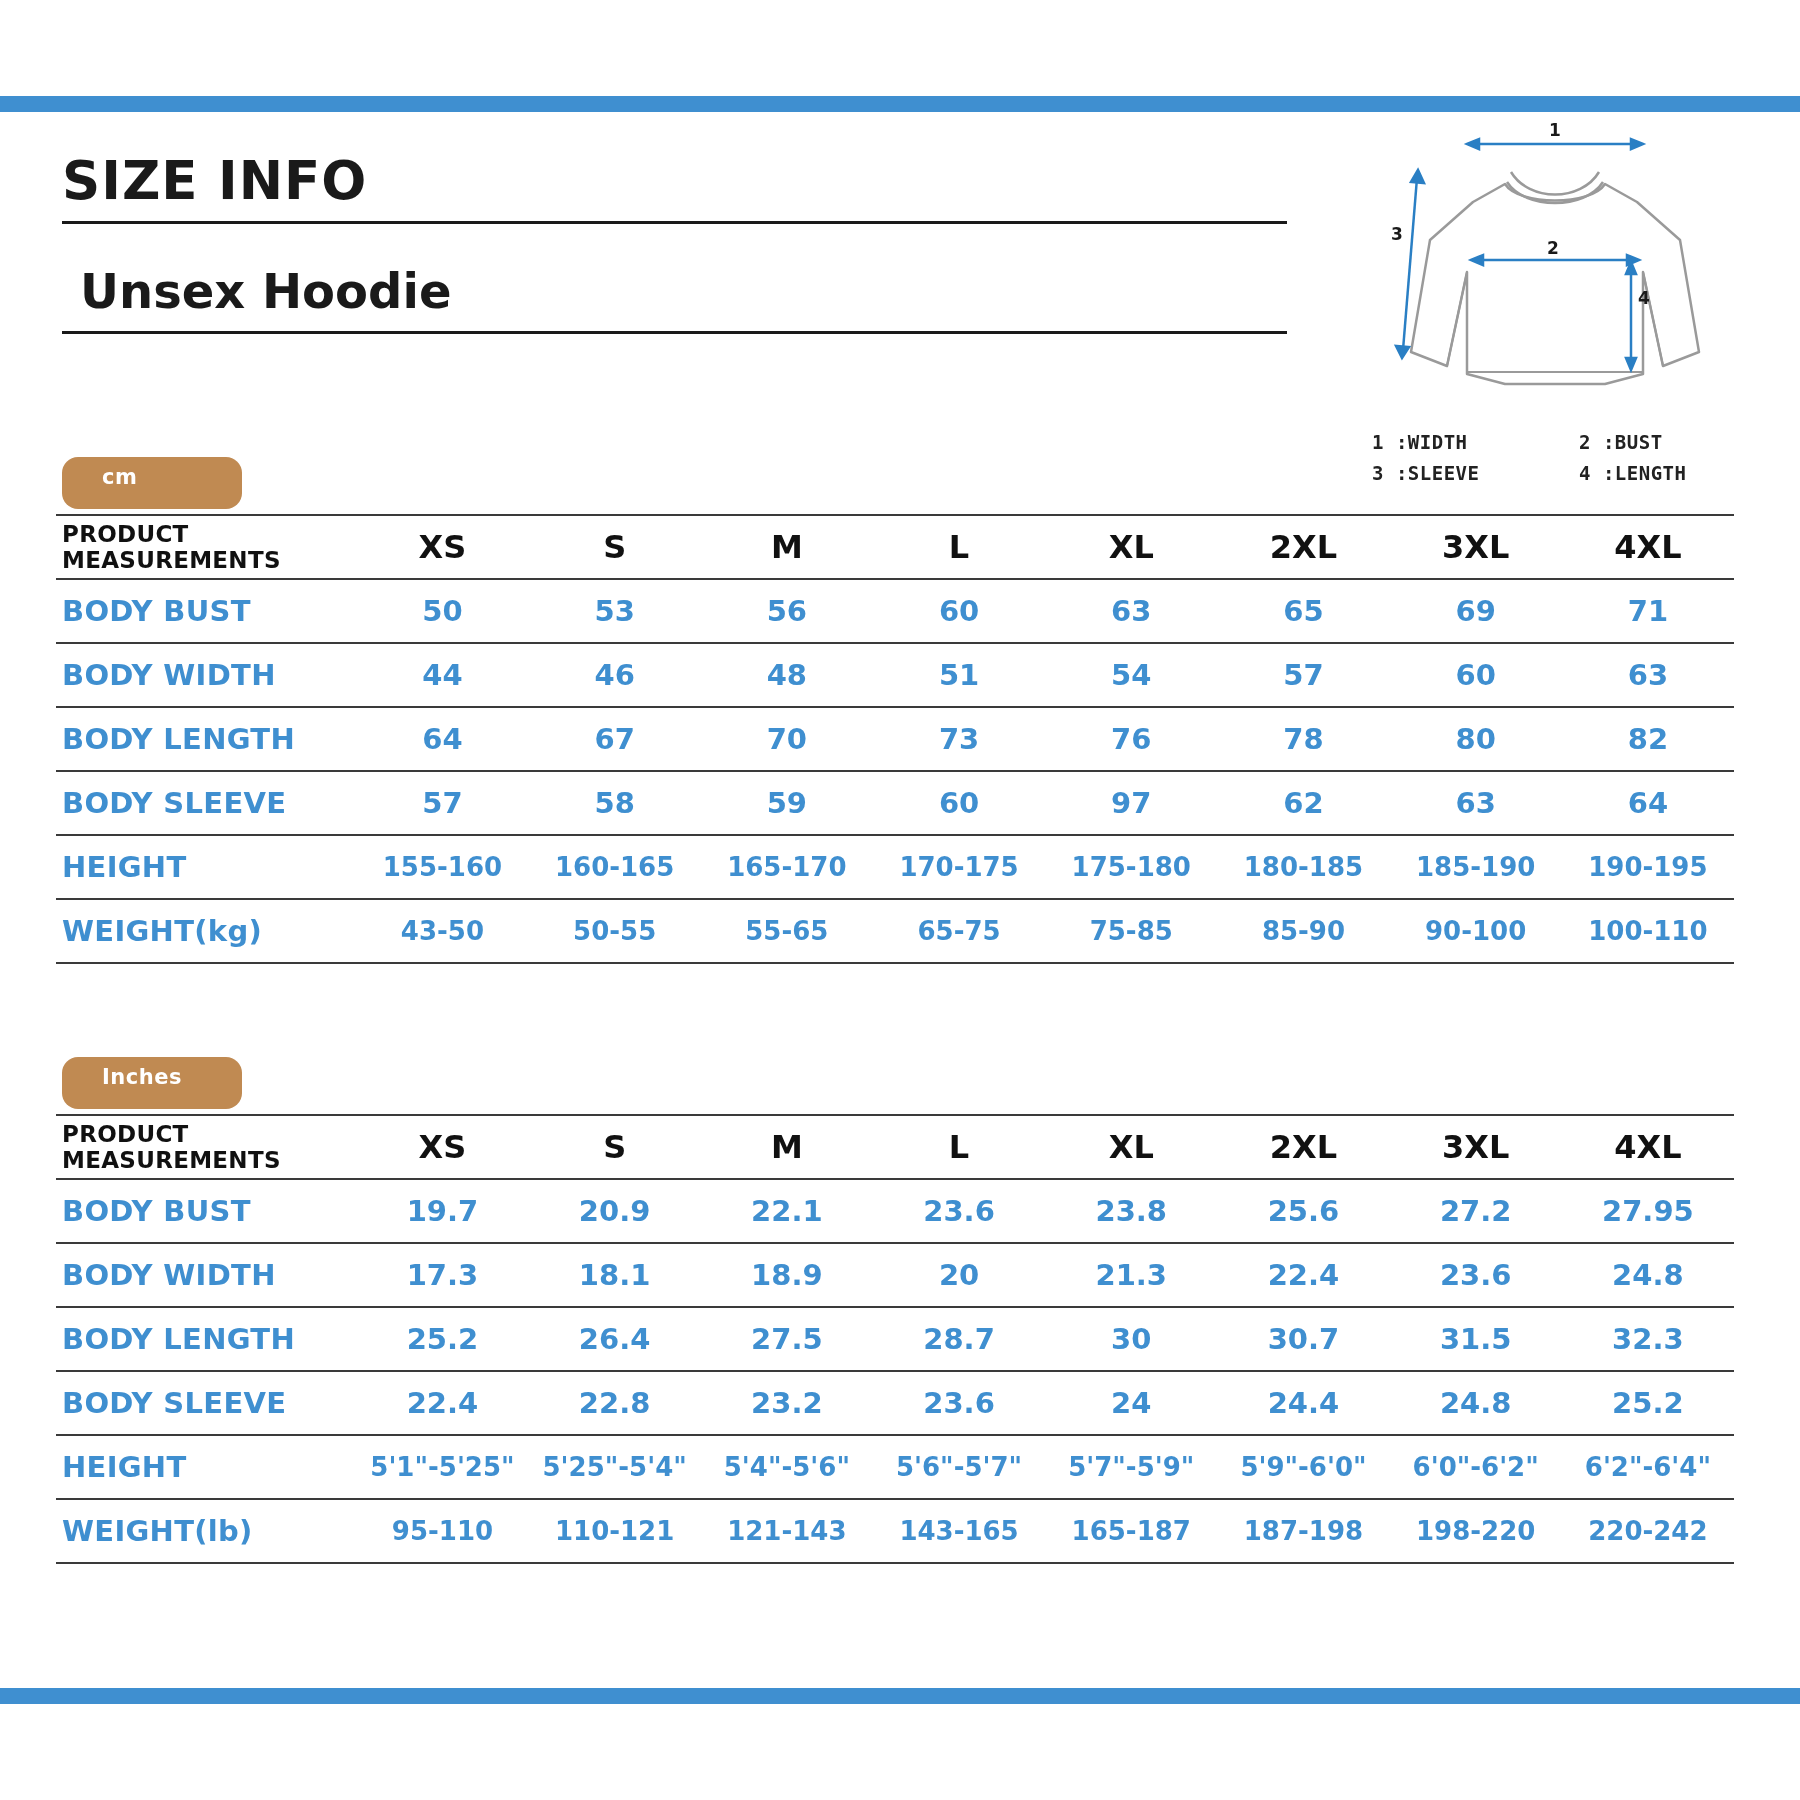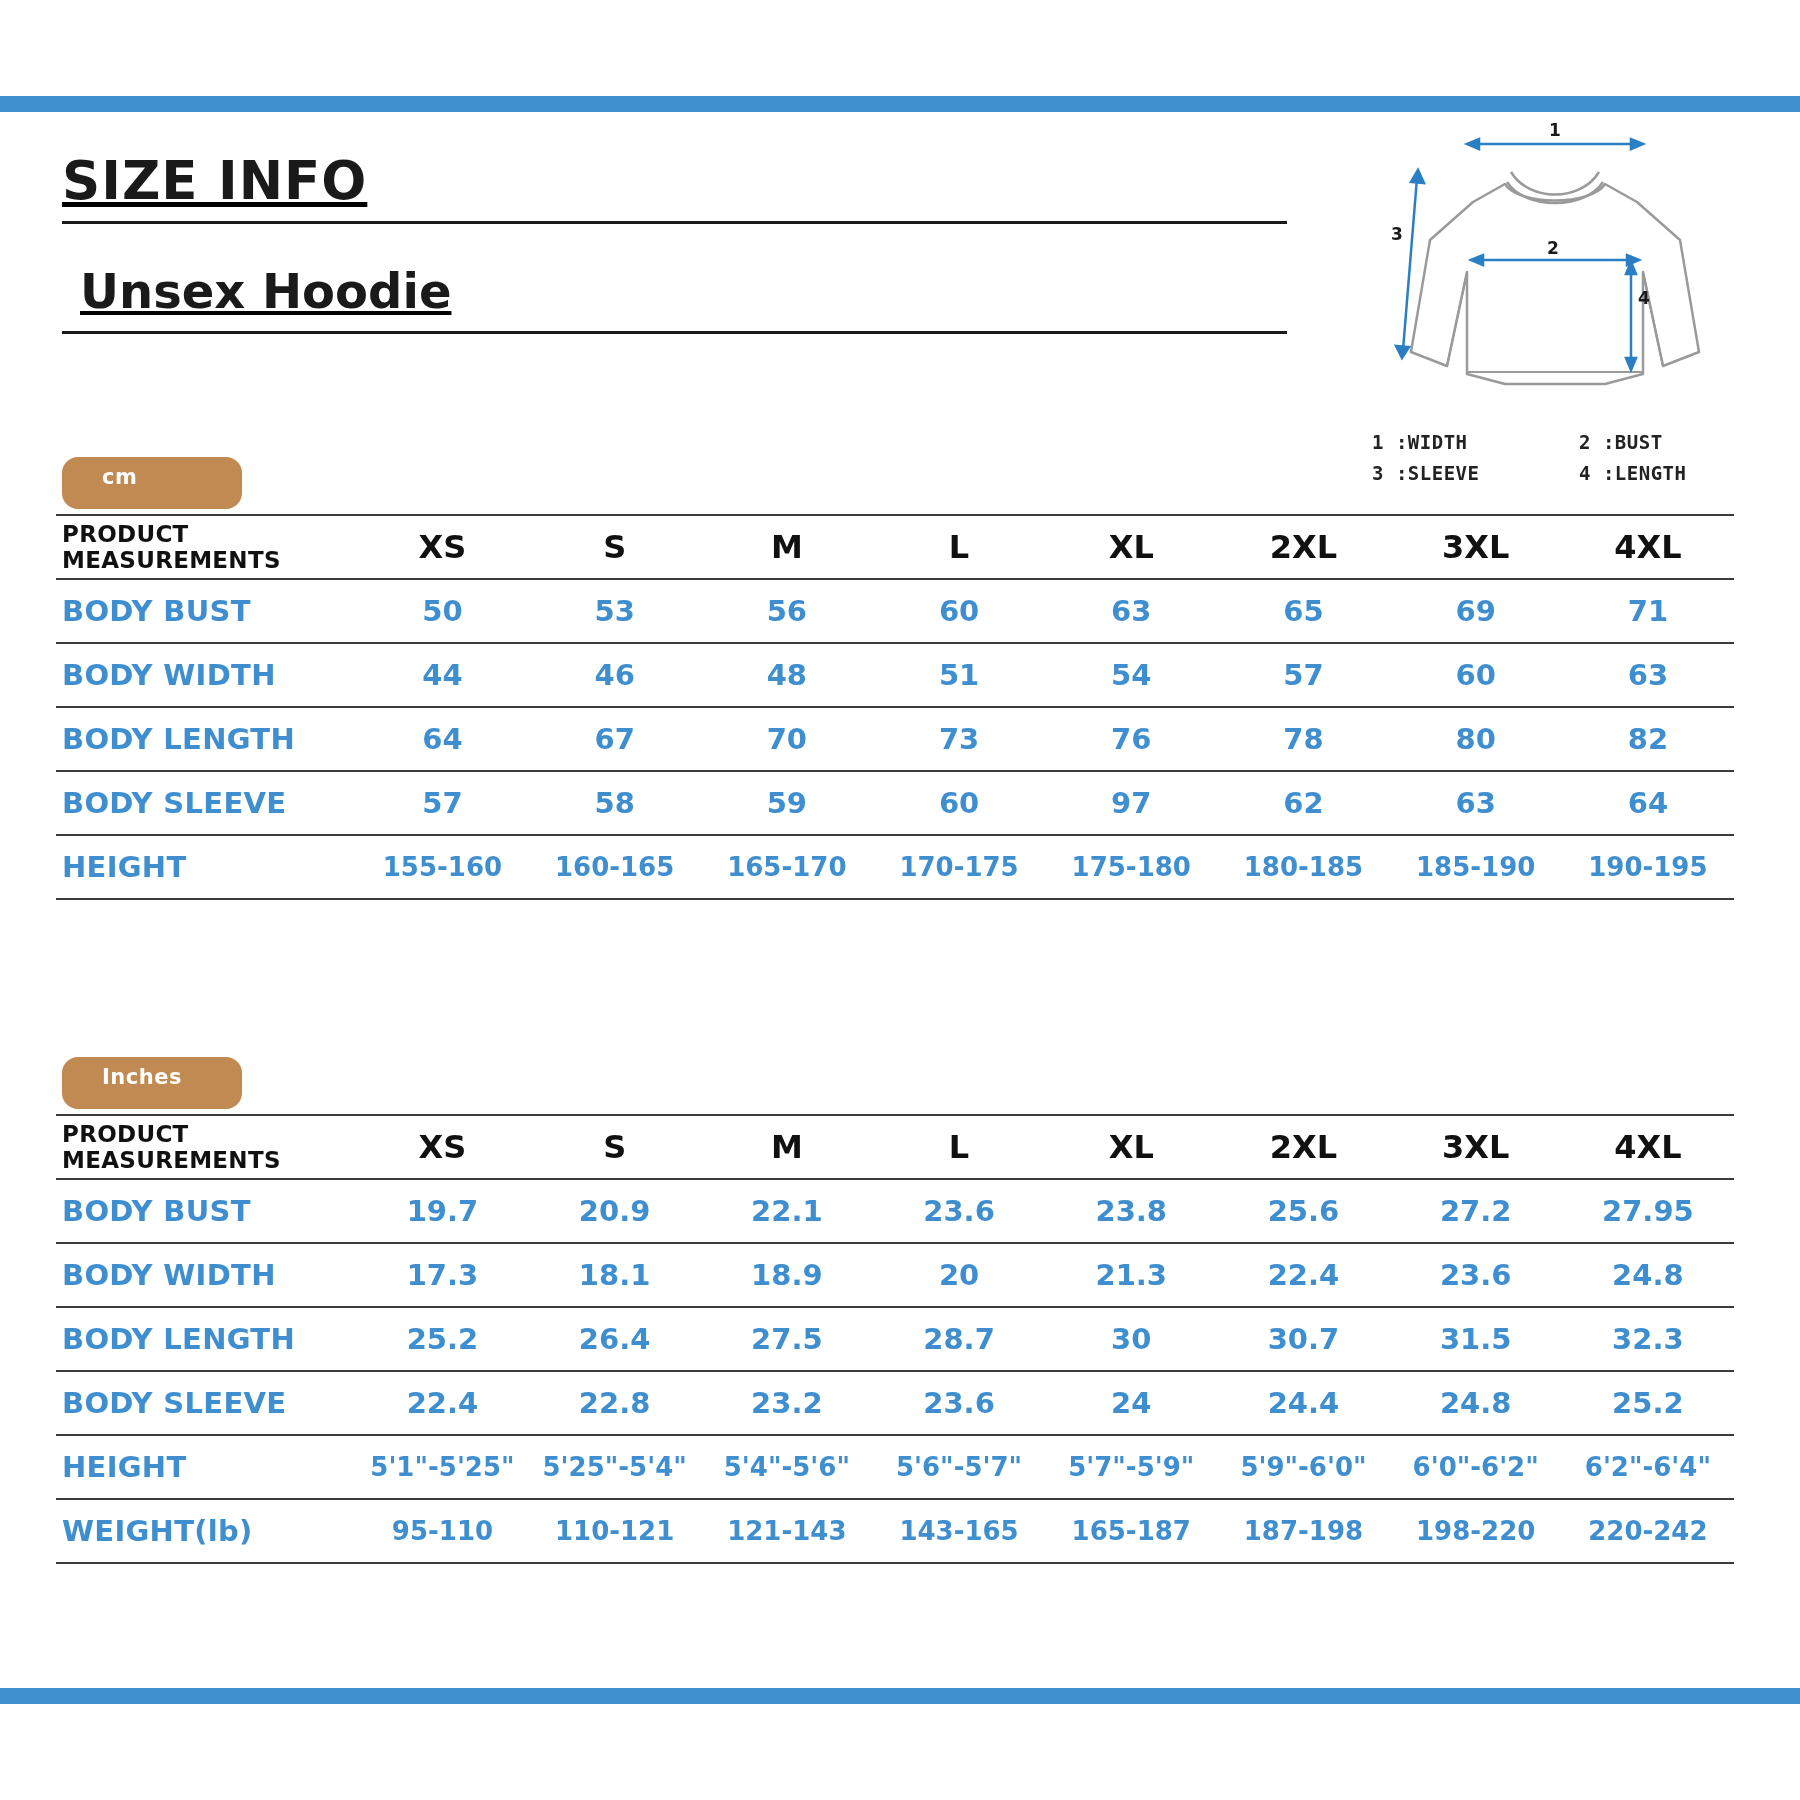"SIZE INFO" .titles { text-decoration: underline -> none }
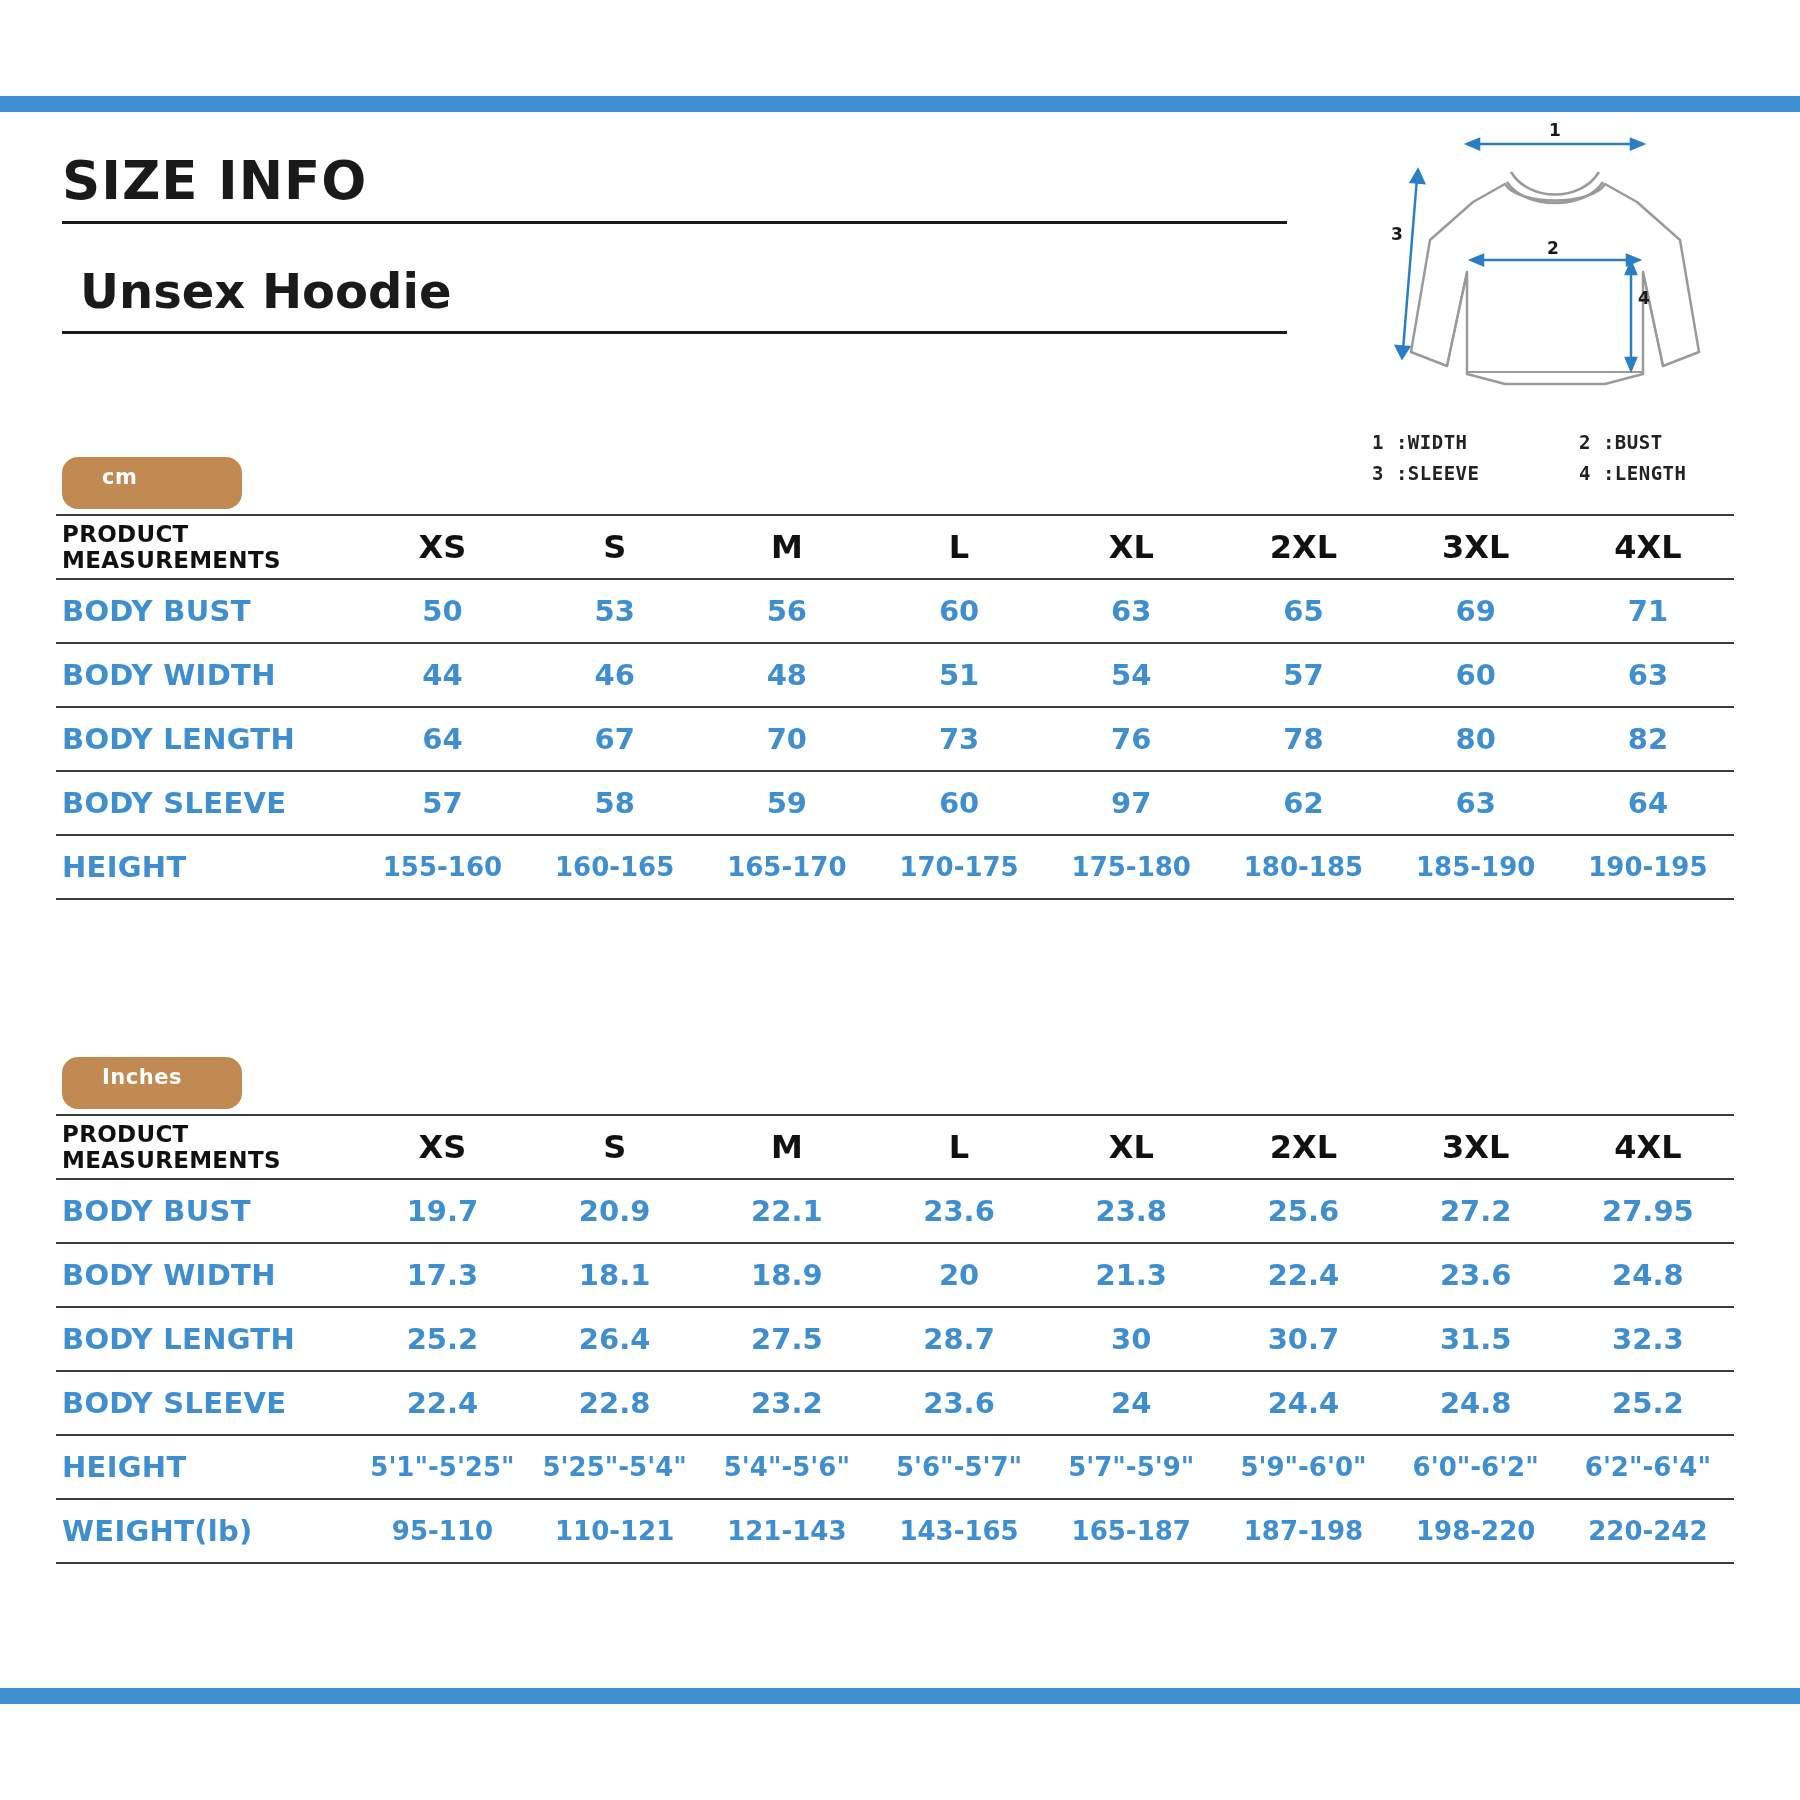"WEIGHT(kg)" tr { html: none -> <tr> <td>WEIGHT(kg)</td> <td>43-50</td> <td>50-55</td> <td>55-65</td> <td>65-75</td> <td>75-85</td> <td>85-90</td> <td>90-100</td> <td>100-110</td> </tr> }
